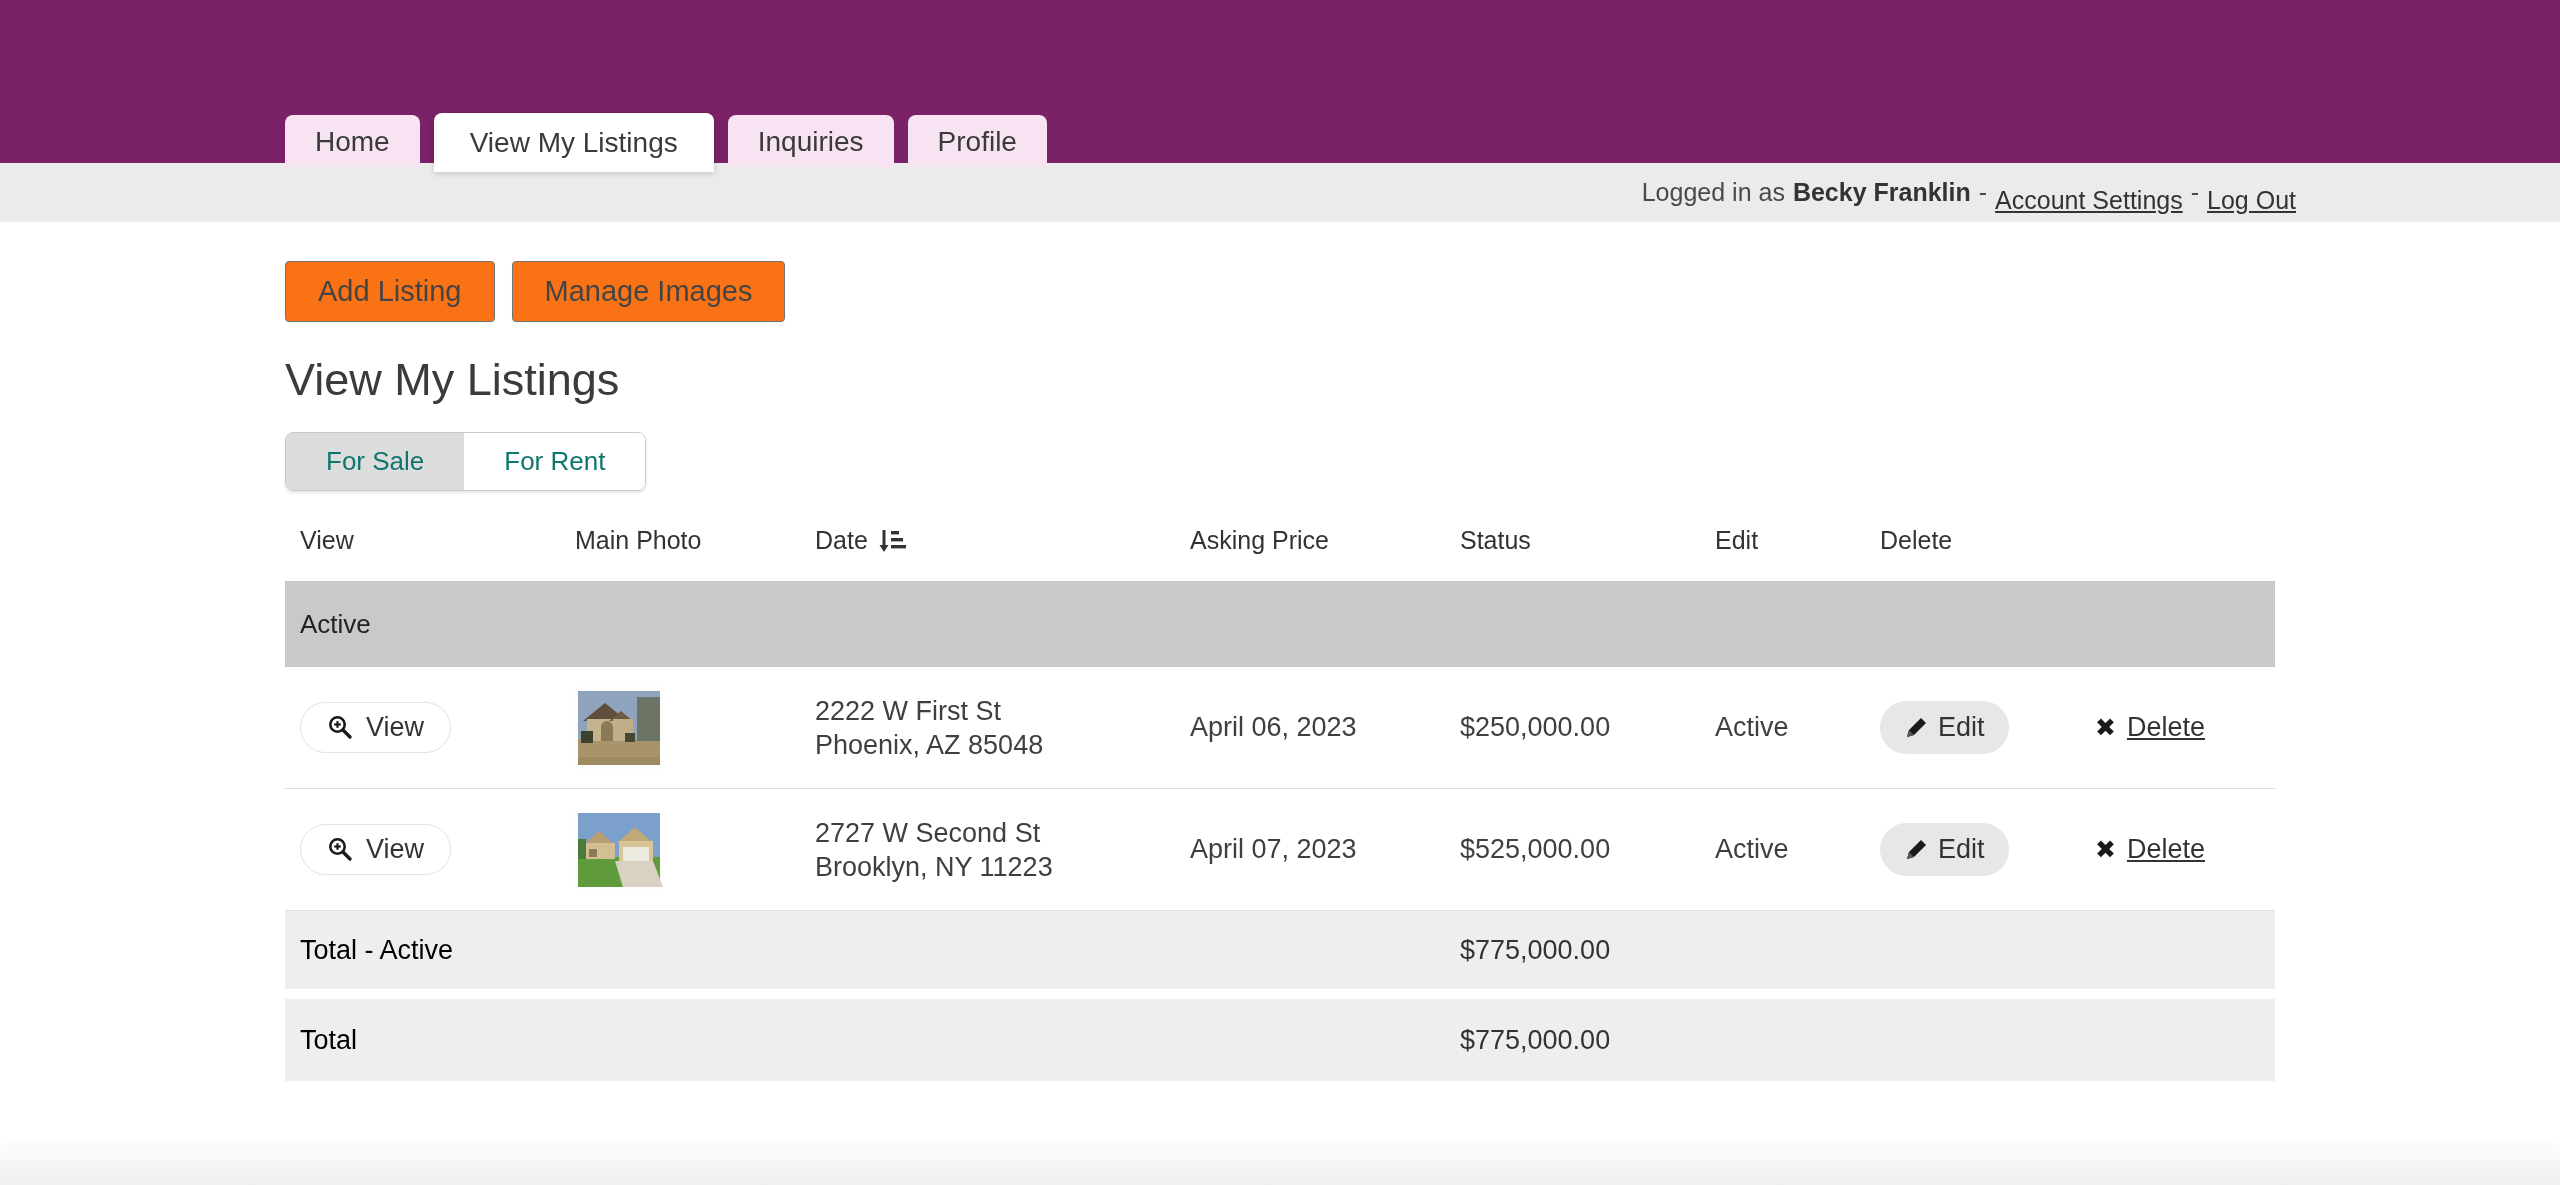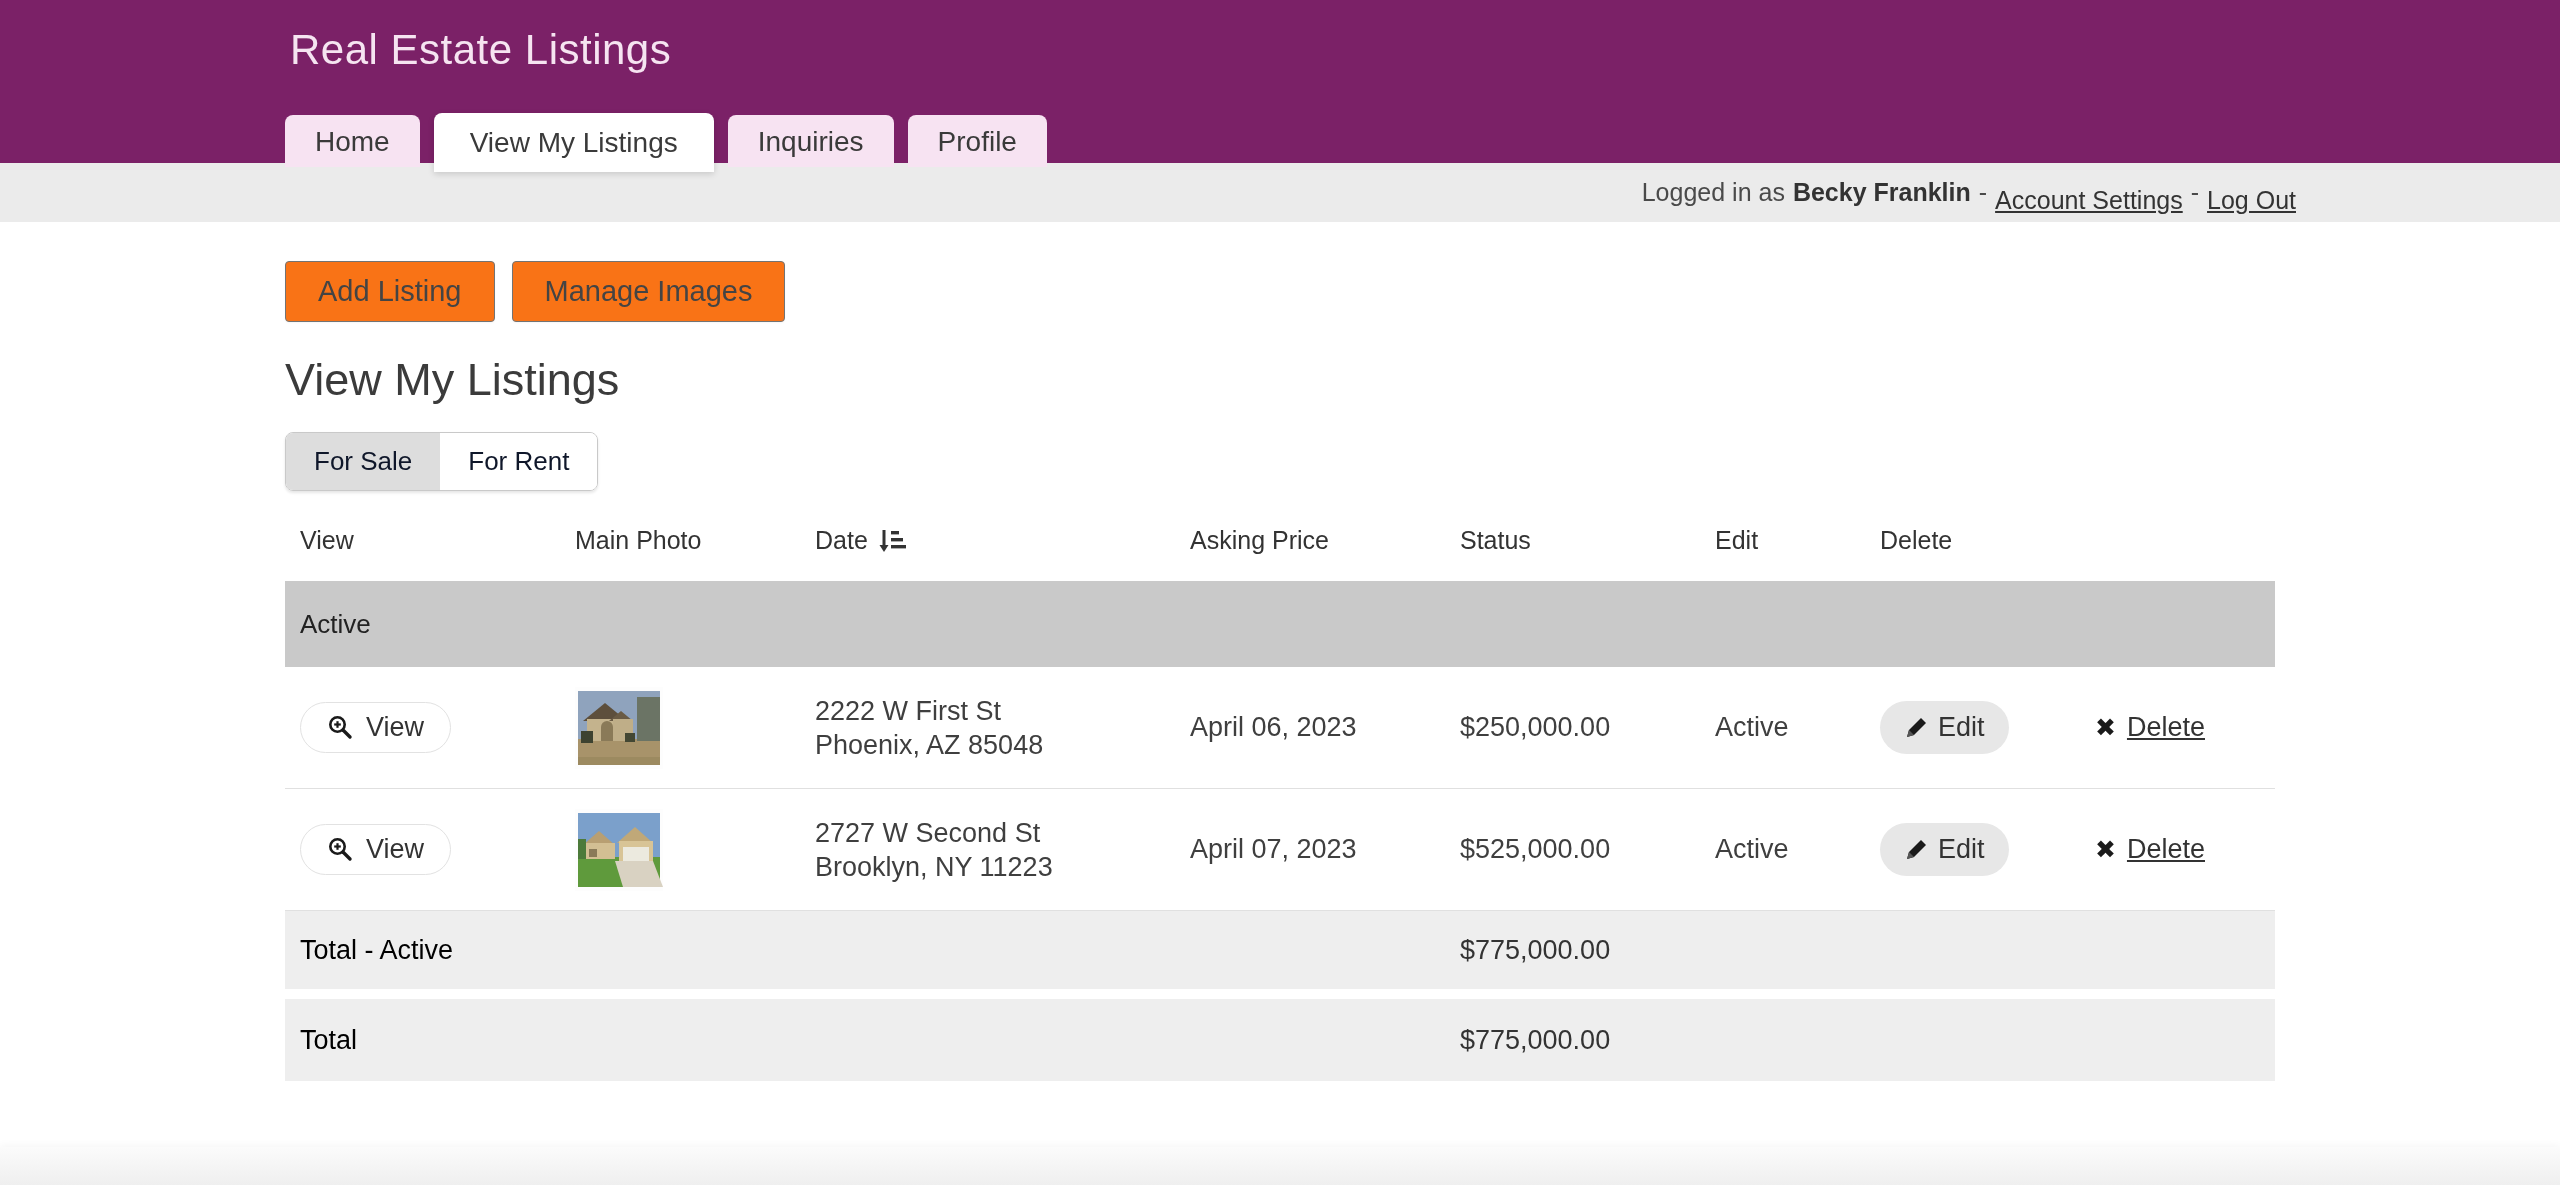"Real Estate Listings" div.site-title { html: <div>Real Estate Listings</div> -> none }
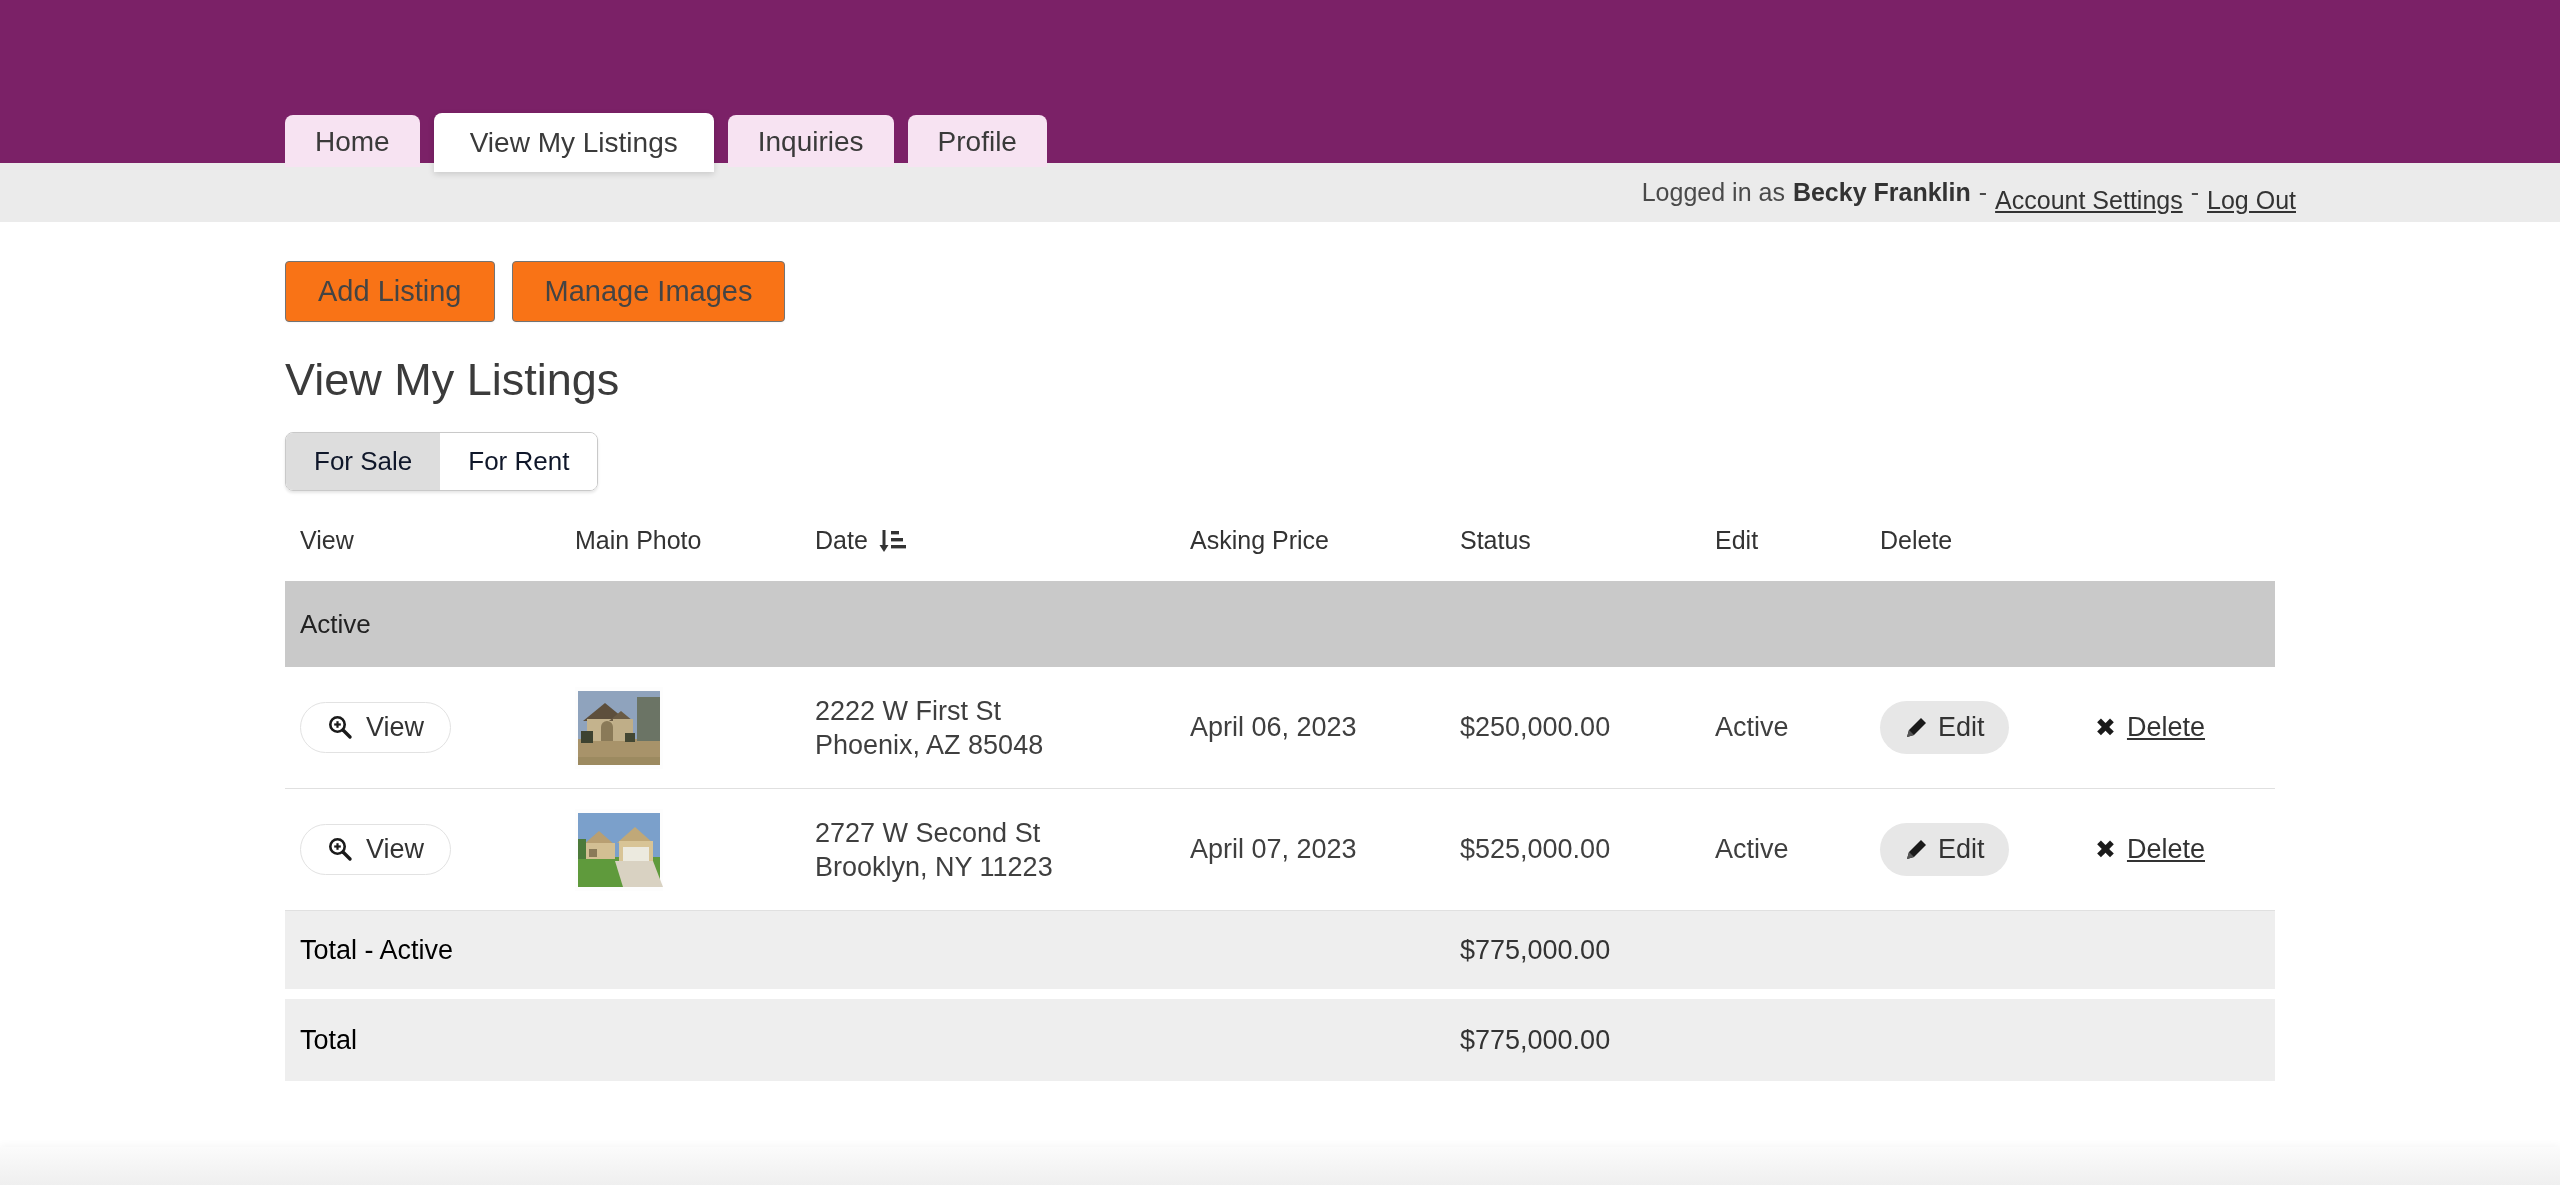"For Sale" .toggle-option { color: #0f172a -> #0f766e; padding: 13px 28px -> 13px 40px }
